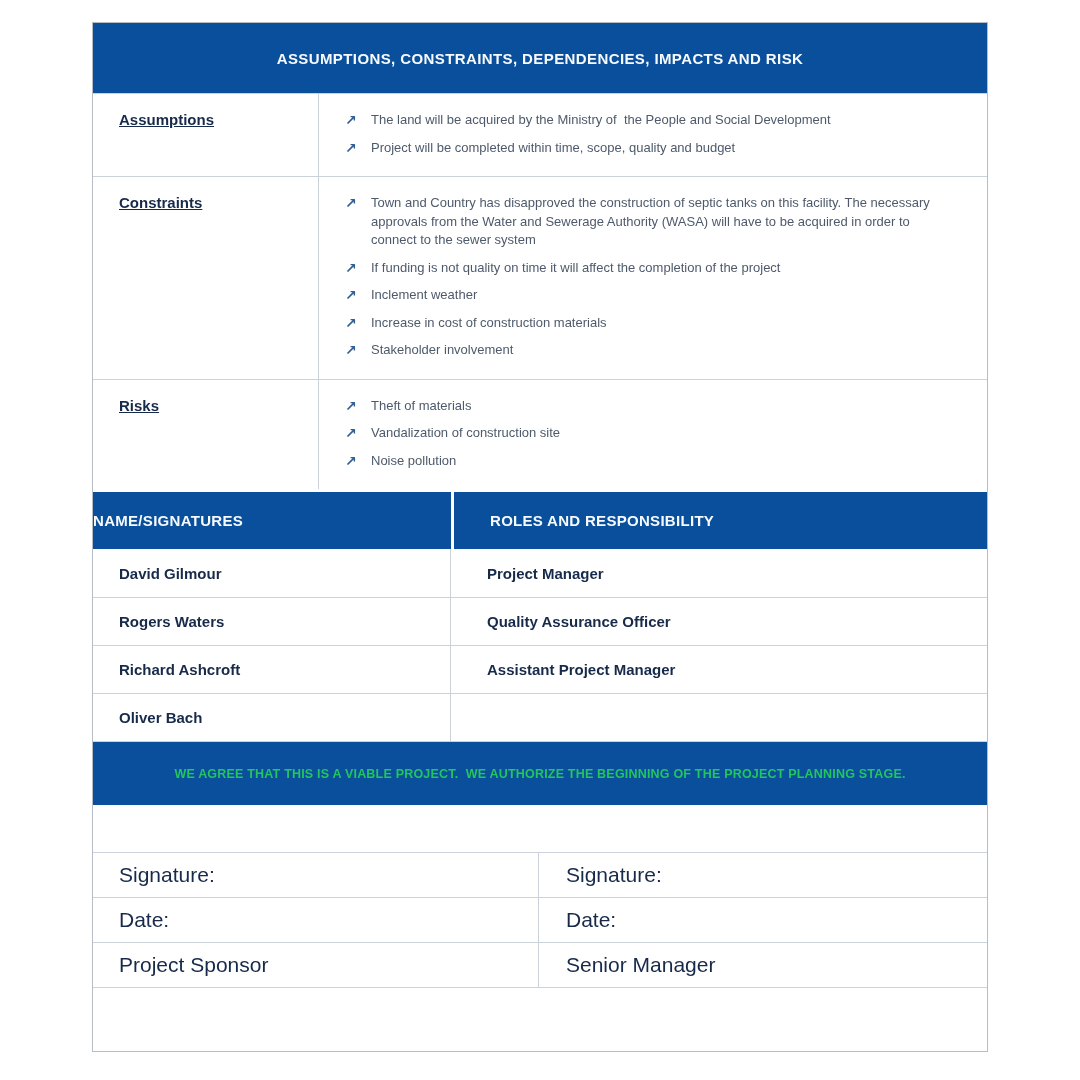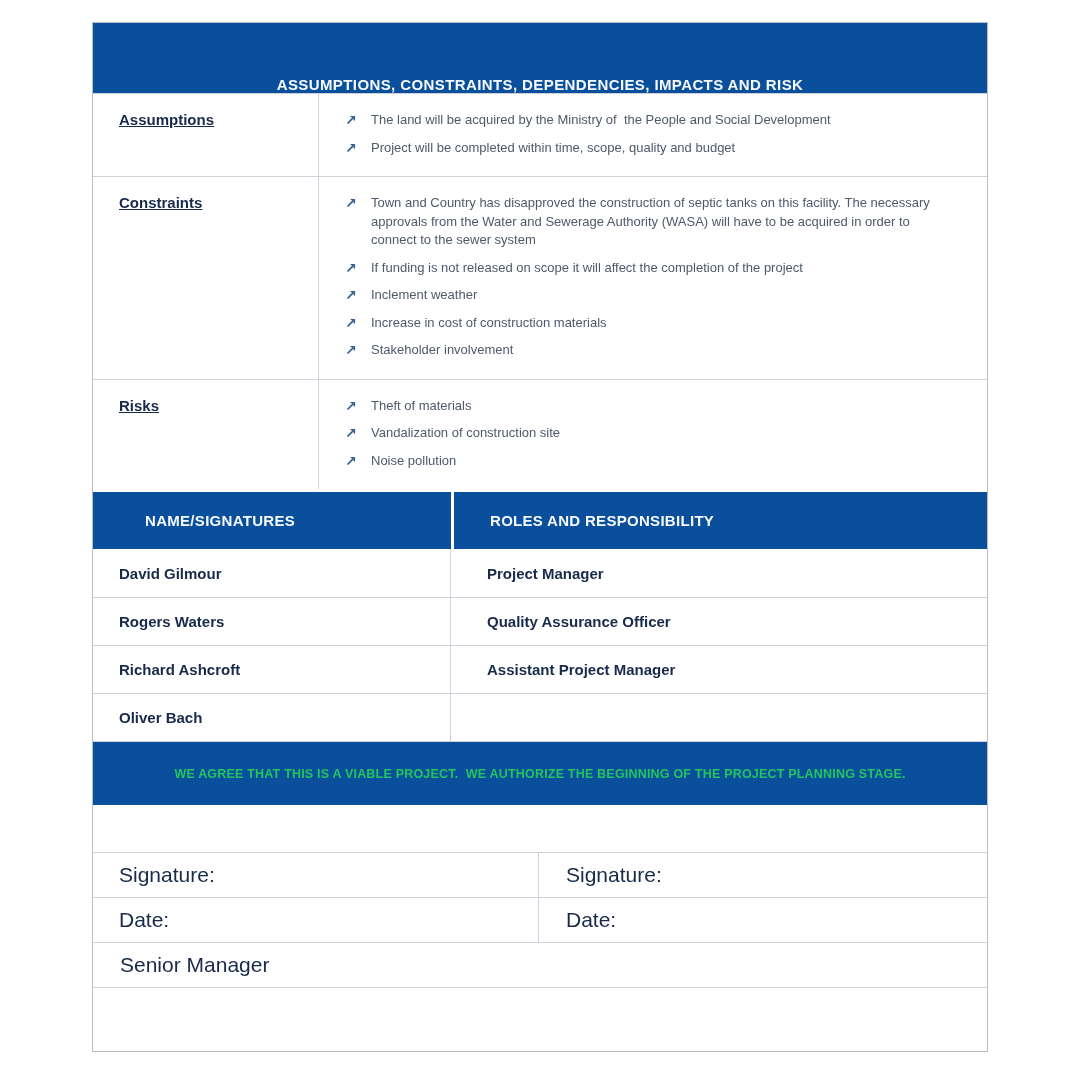"ASSUMPTIONS, CONSTRAINTS, DEPENDENCIES," .title-bar { align-items: flex-end -> center }
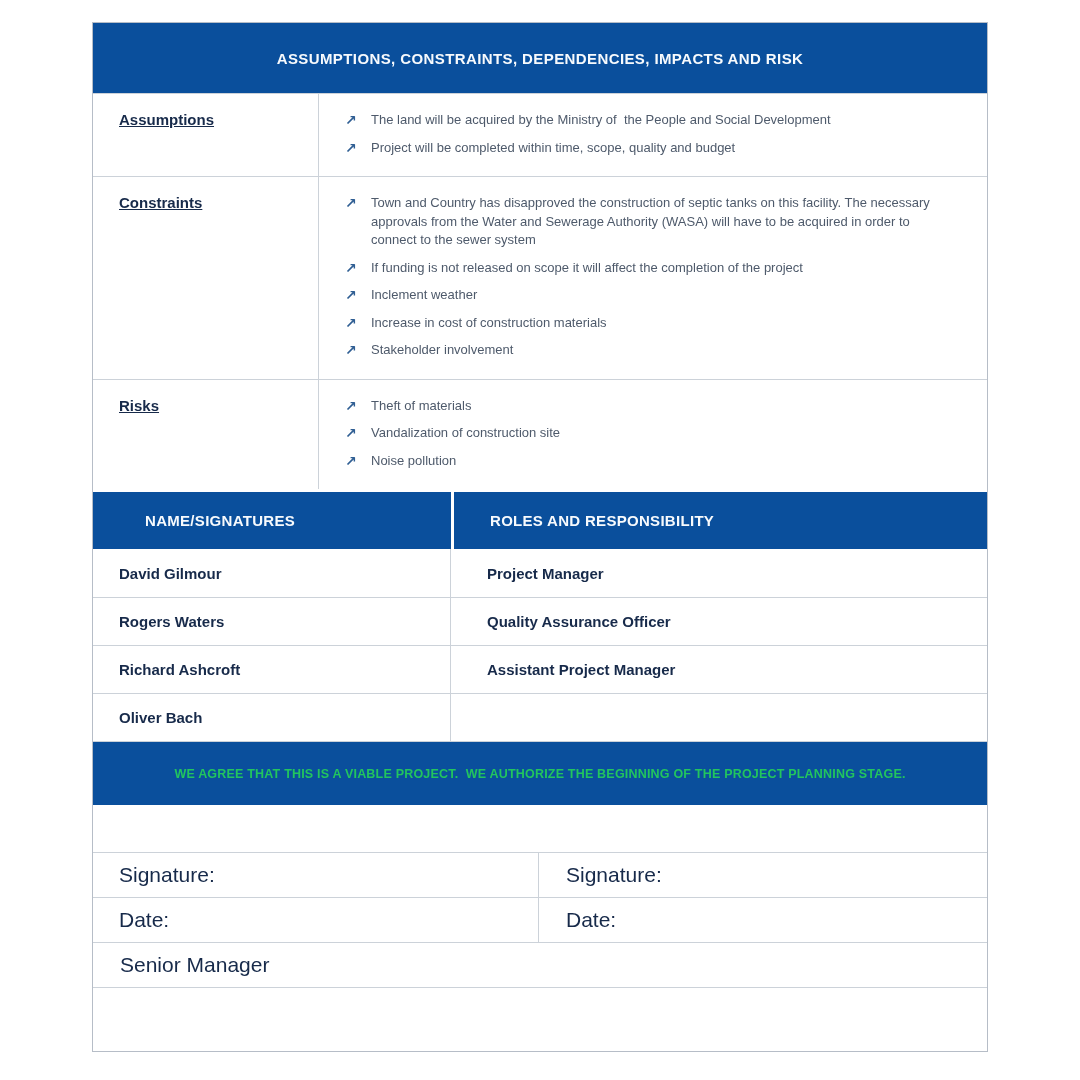"If funding is not released" span.btext { text: released on scope -> quality on time }
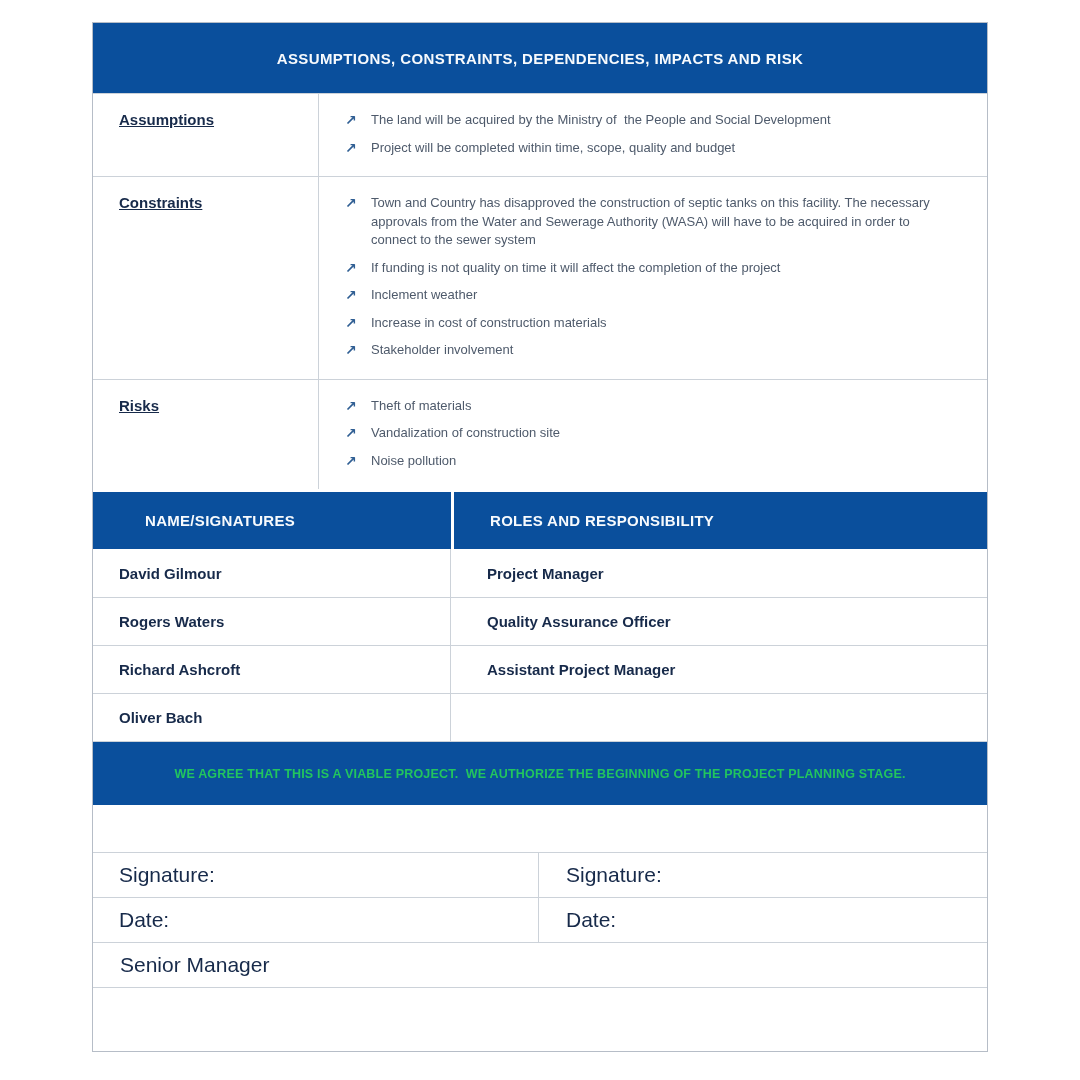"NAME/SIGNATURES" .nh-left { padding-left: 52px -> none }
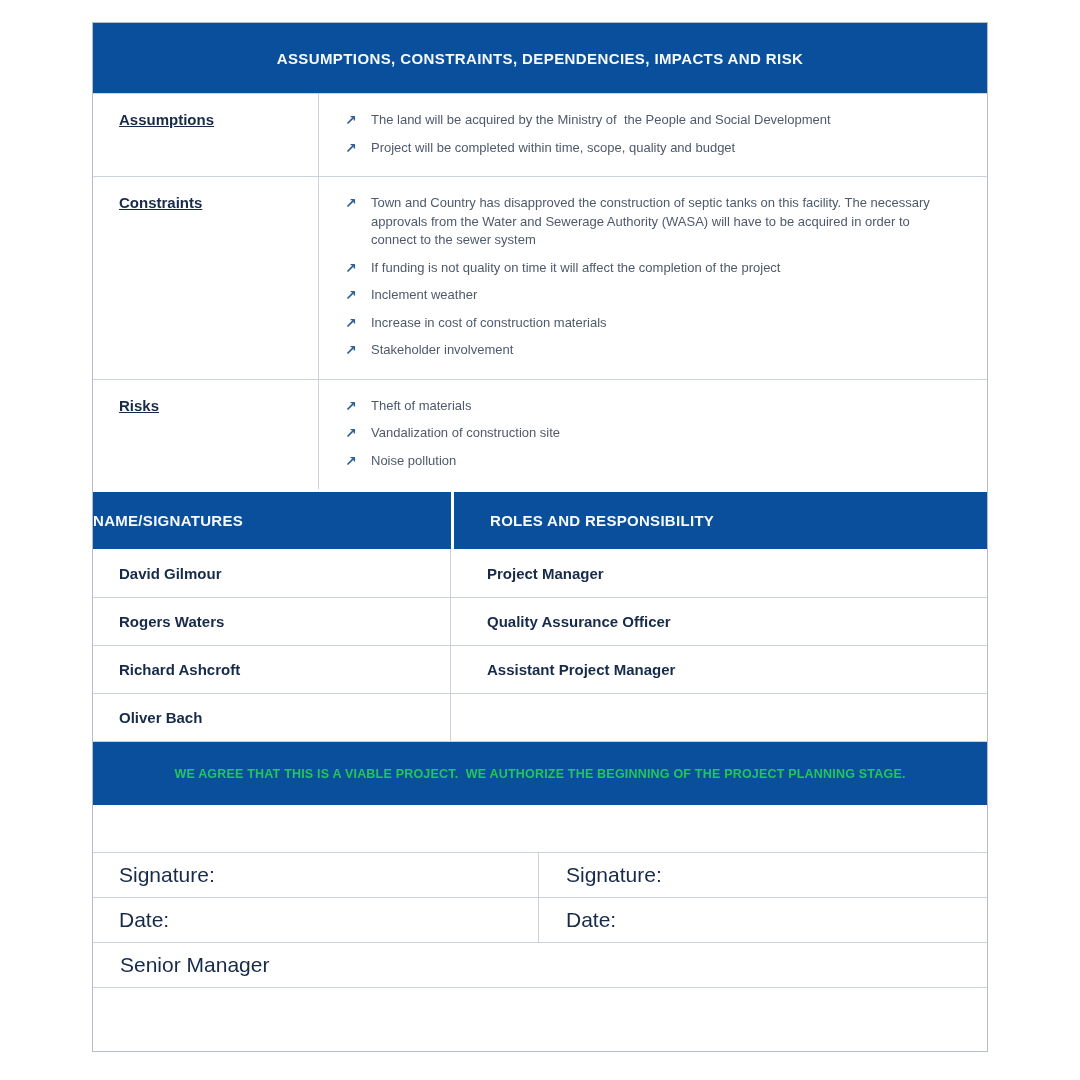"Project Sponsor" div.sig-cell { html: none -> <div>Project Sponsor</div> }
